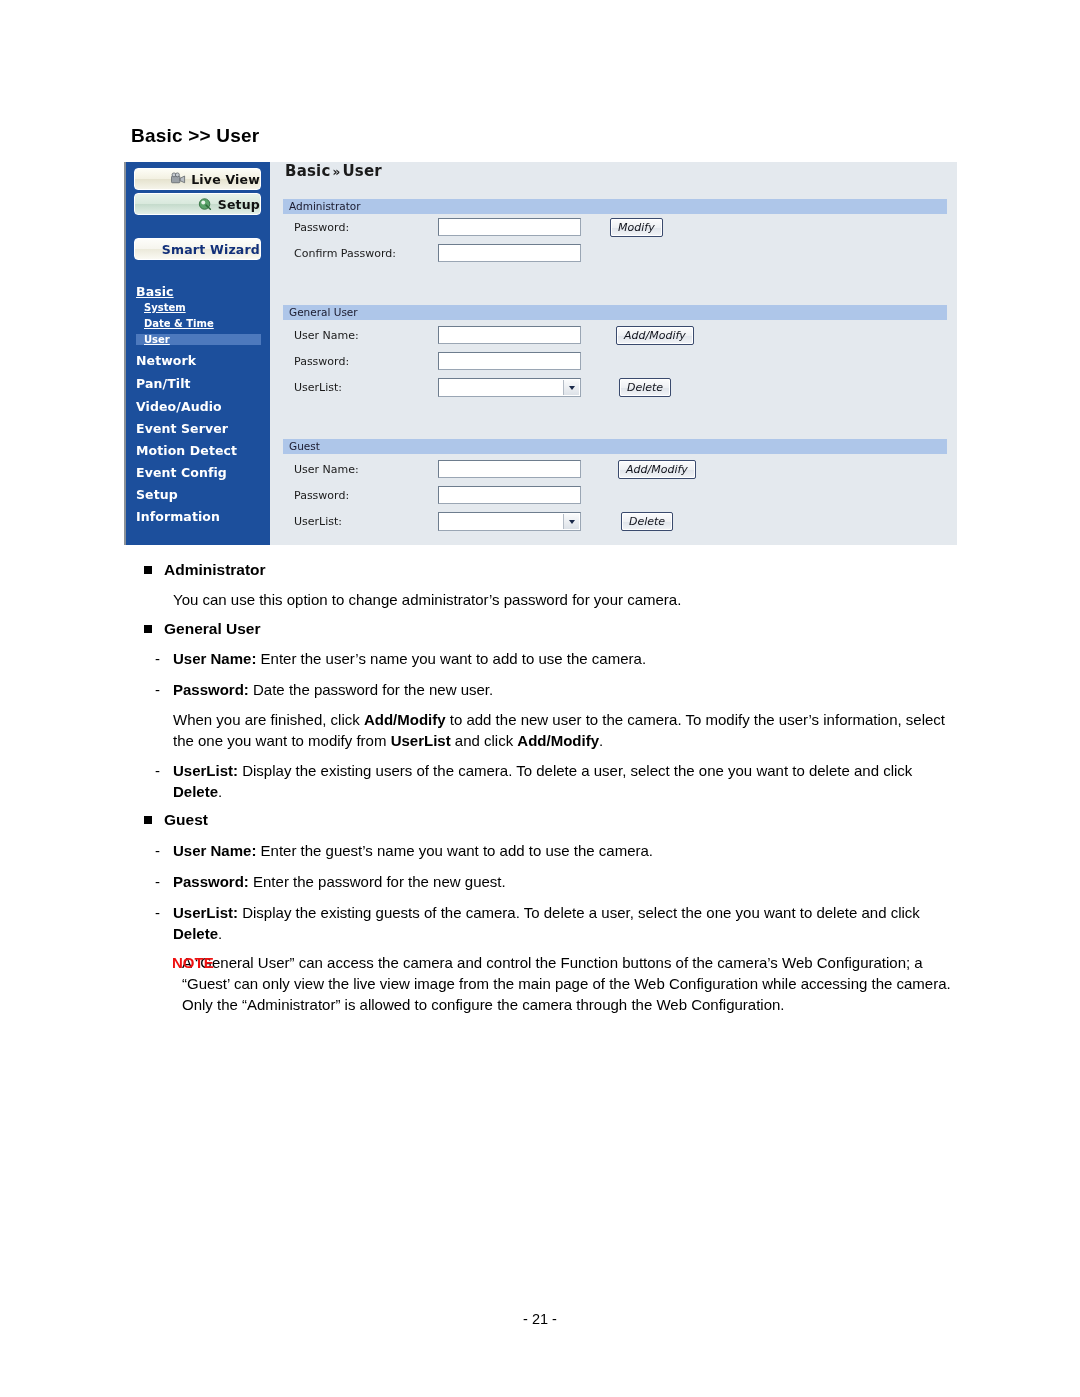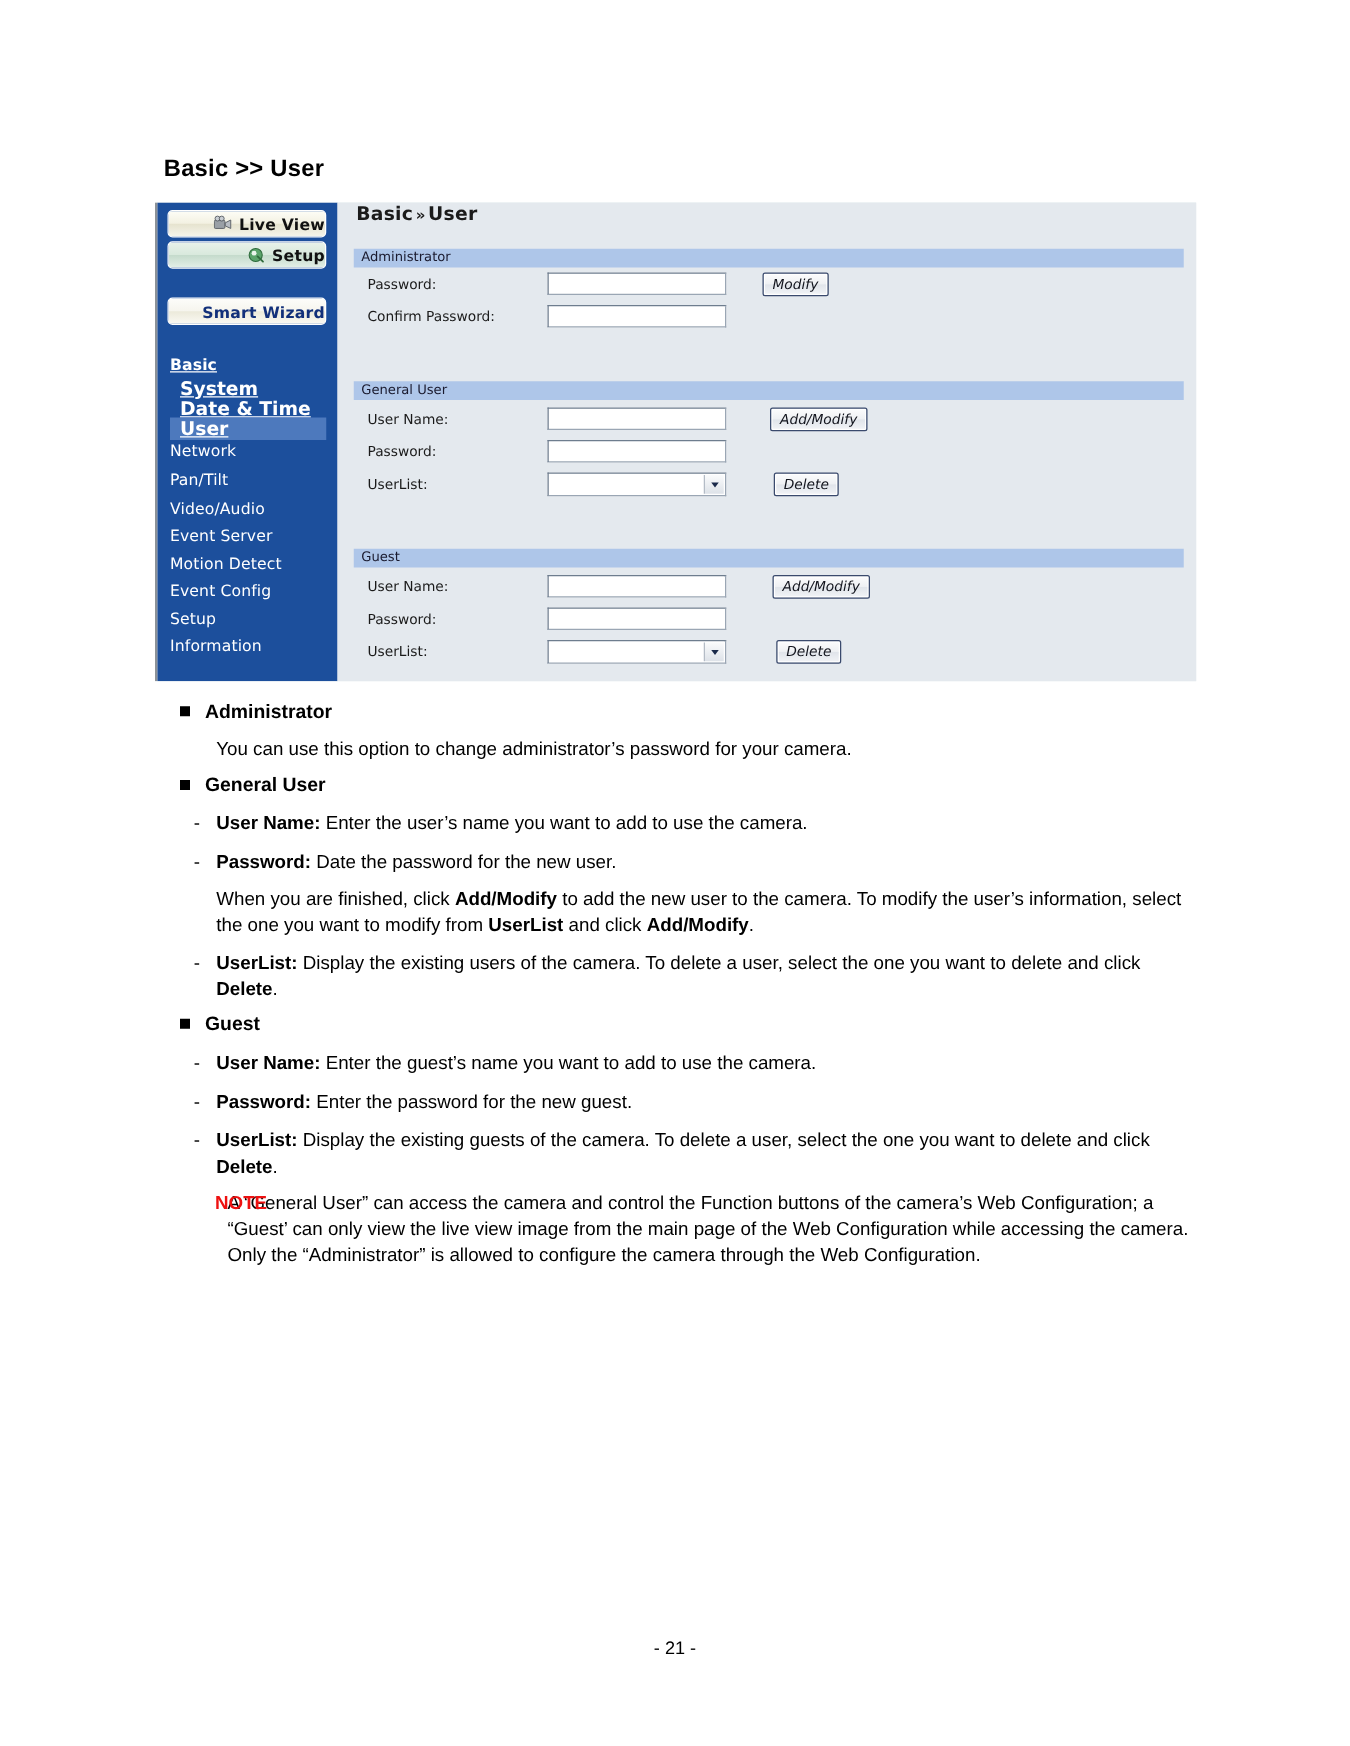"System" .nav-sub { font-size: 15px -> 10px }
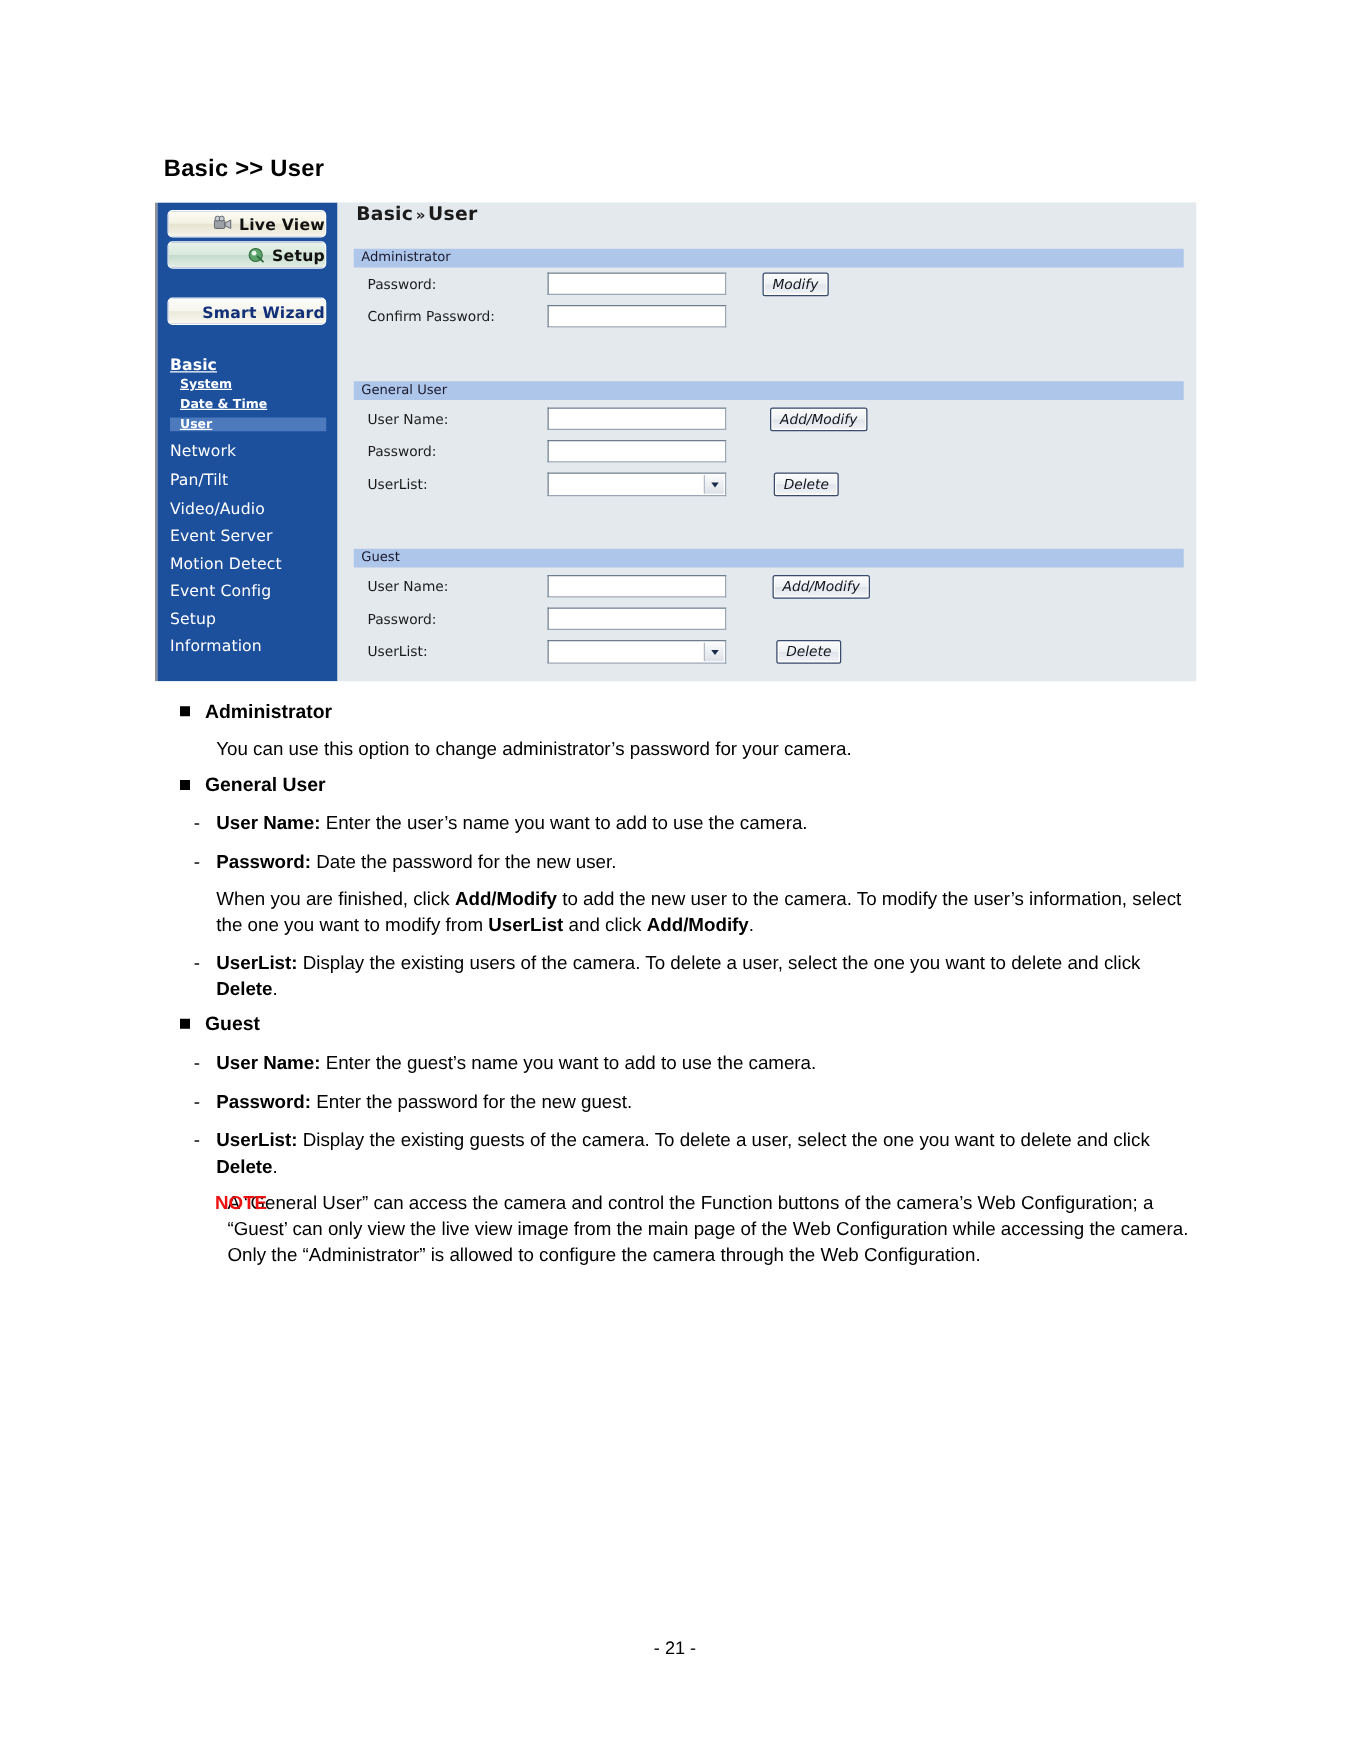"Network" .nav-top { font-weight: normal -> bold }
